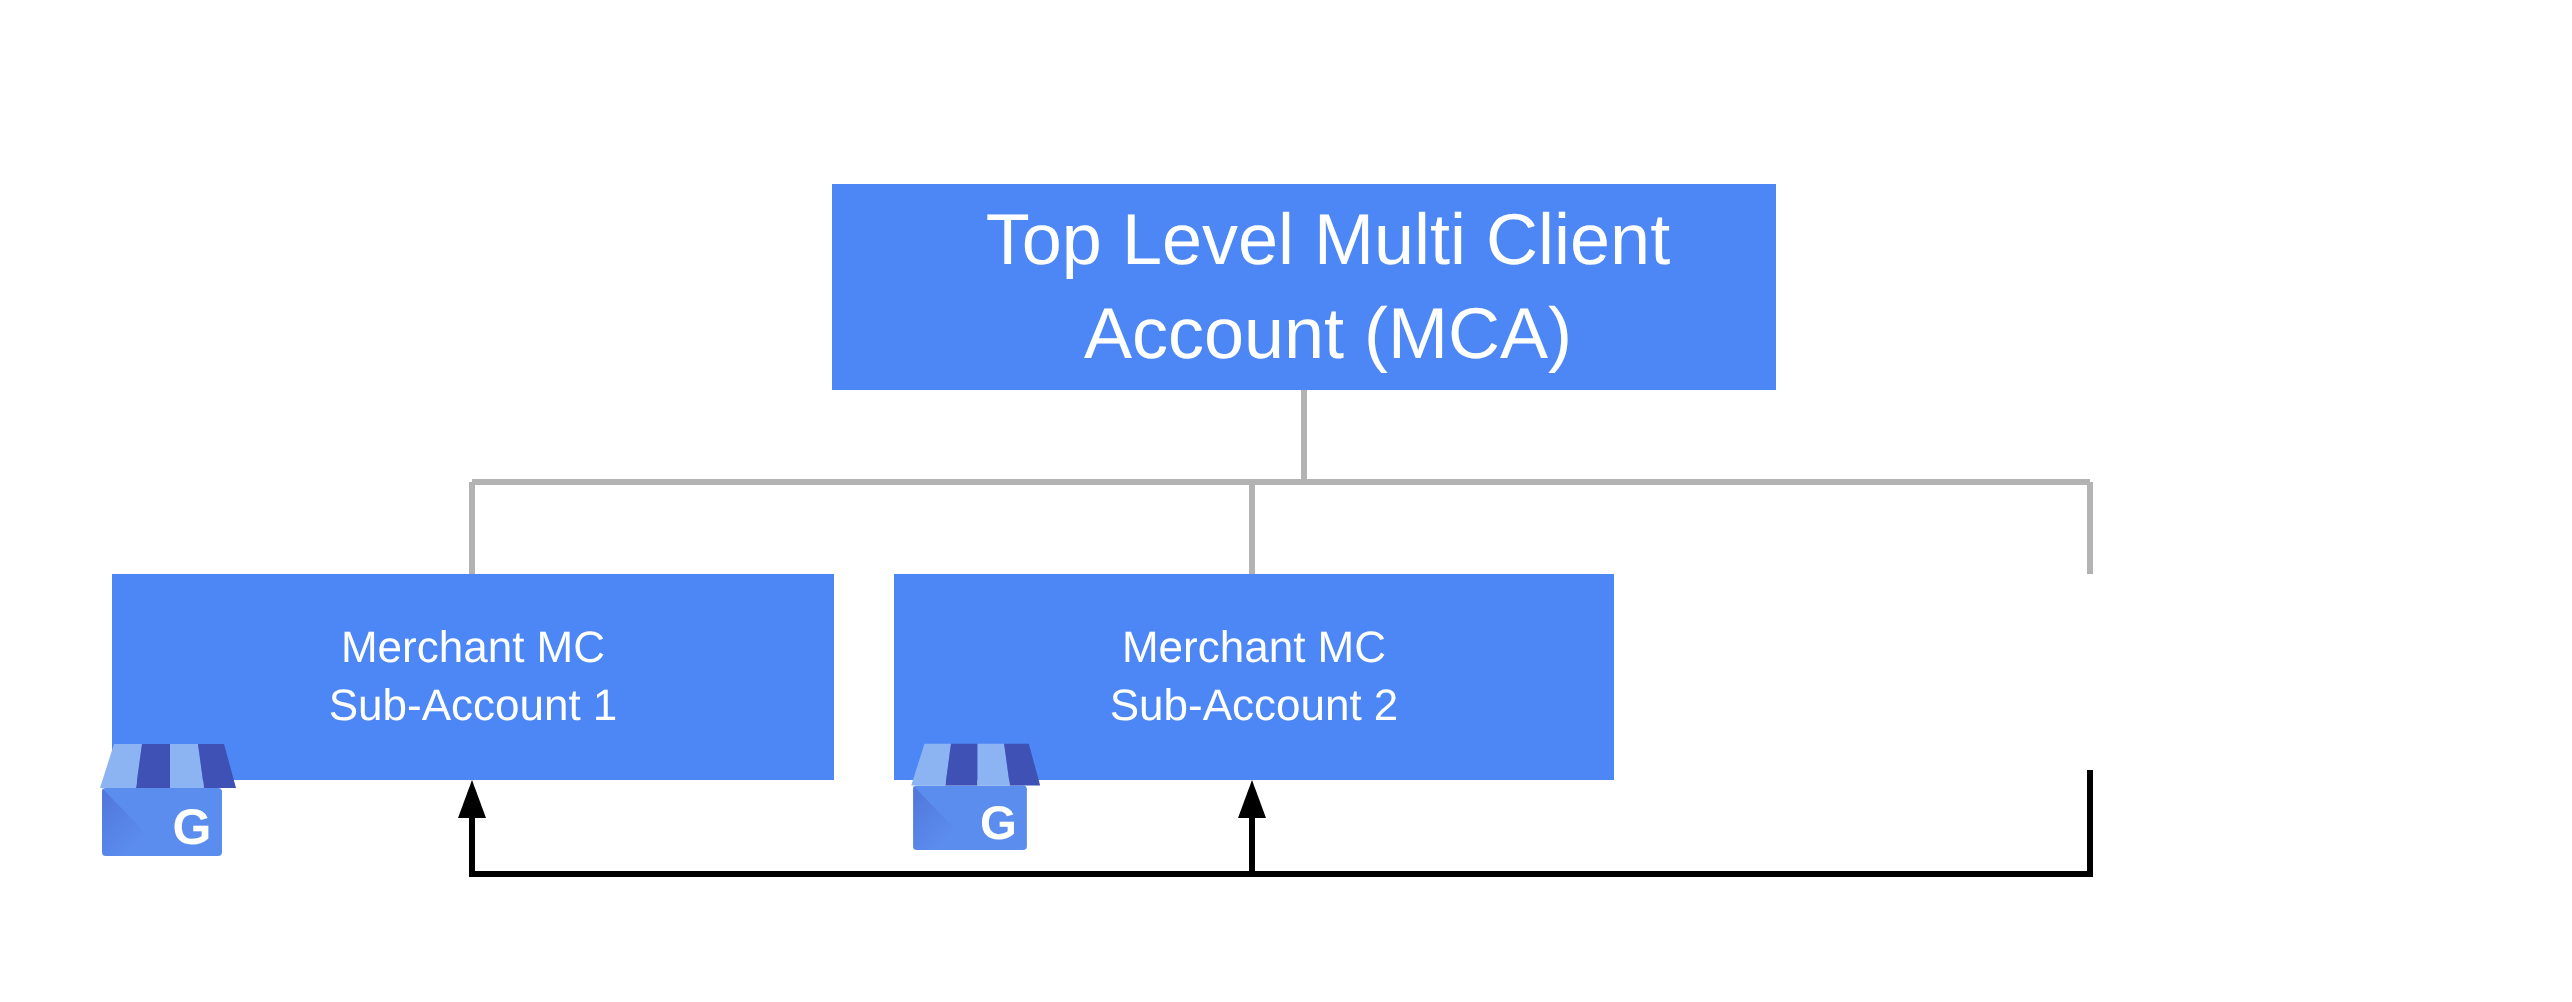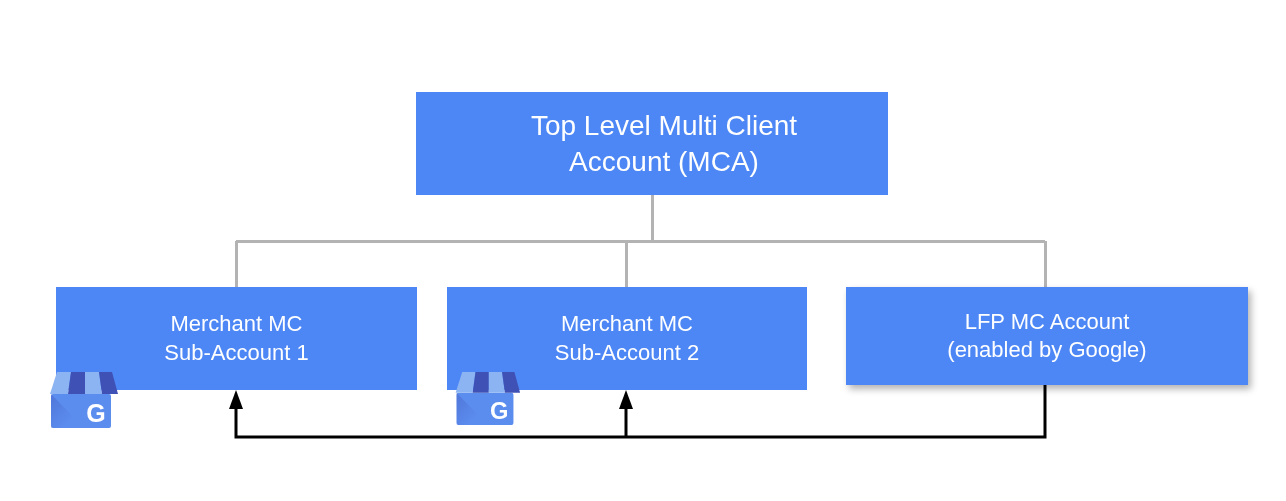"Top Level Multi Client" #node-top { font-size: 28px -> 36px }
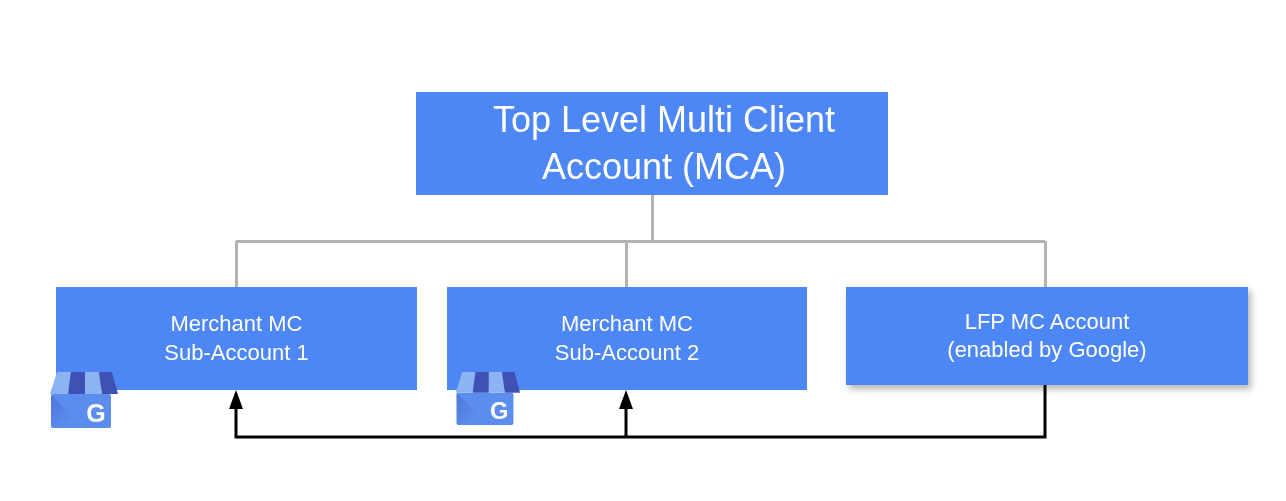"LFP MC Account" div.node { html: <div> <span>LFP MC Account (enabled by Google)</span> </div> -> none }
